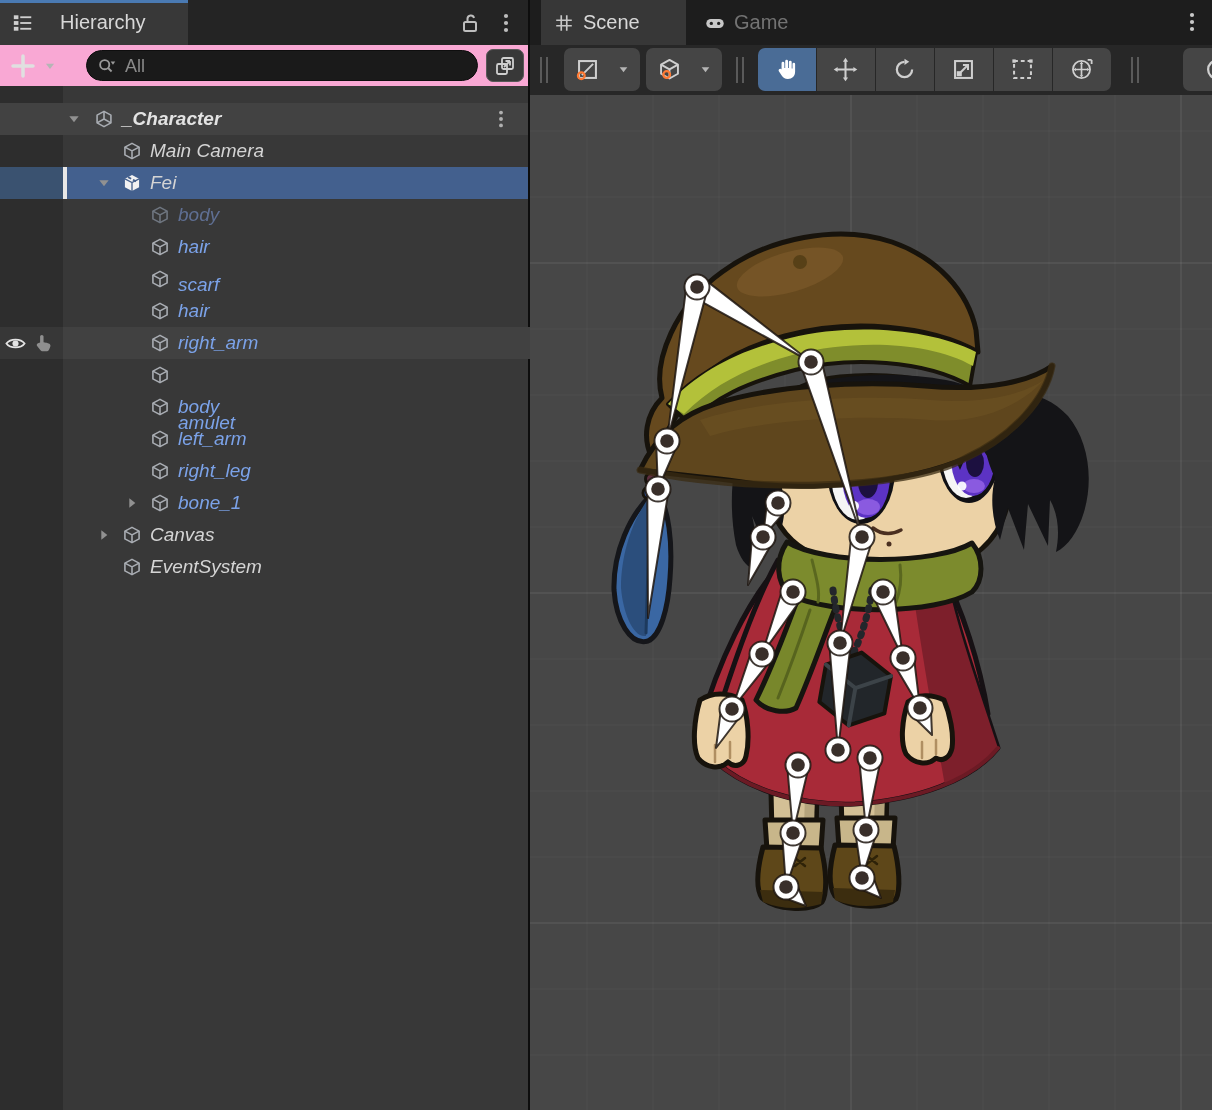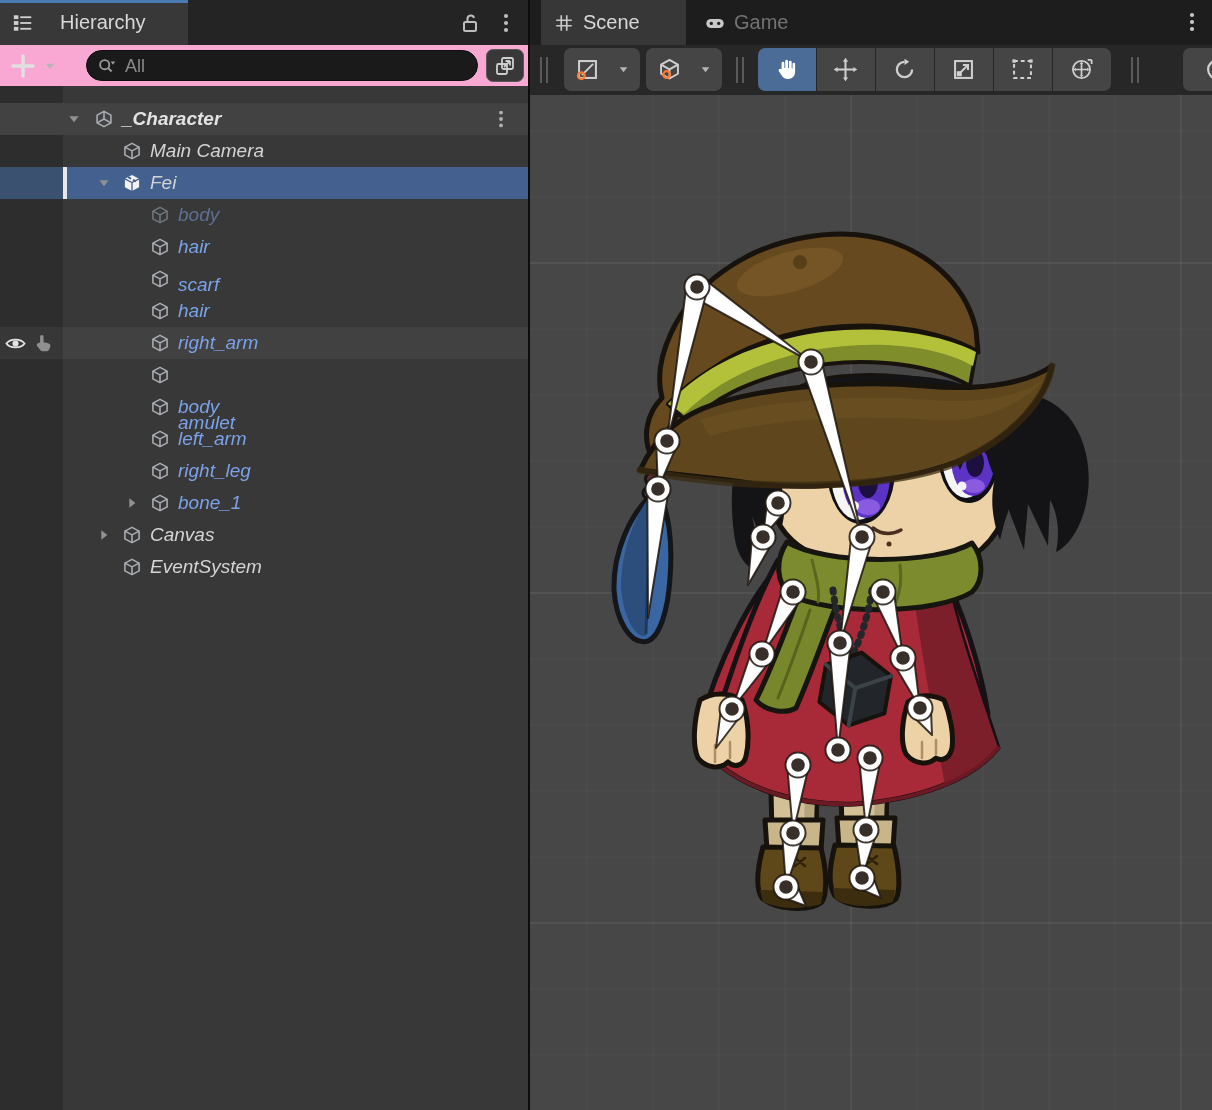"right_arm" .row.hover { padding-left: none -> 44px }
